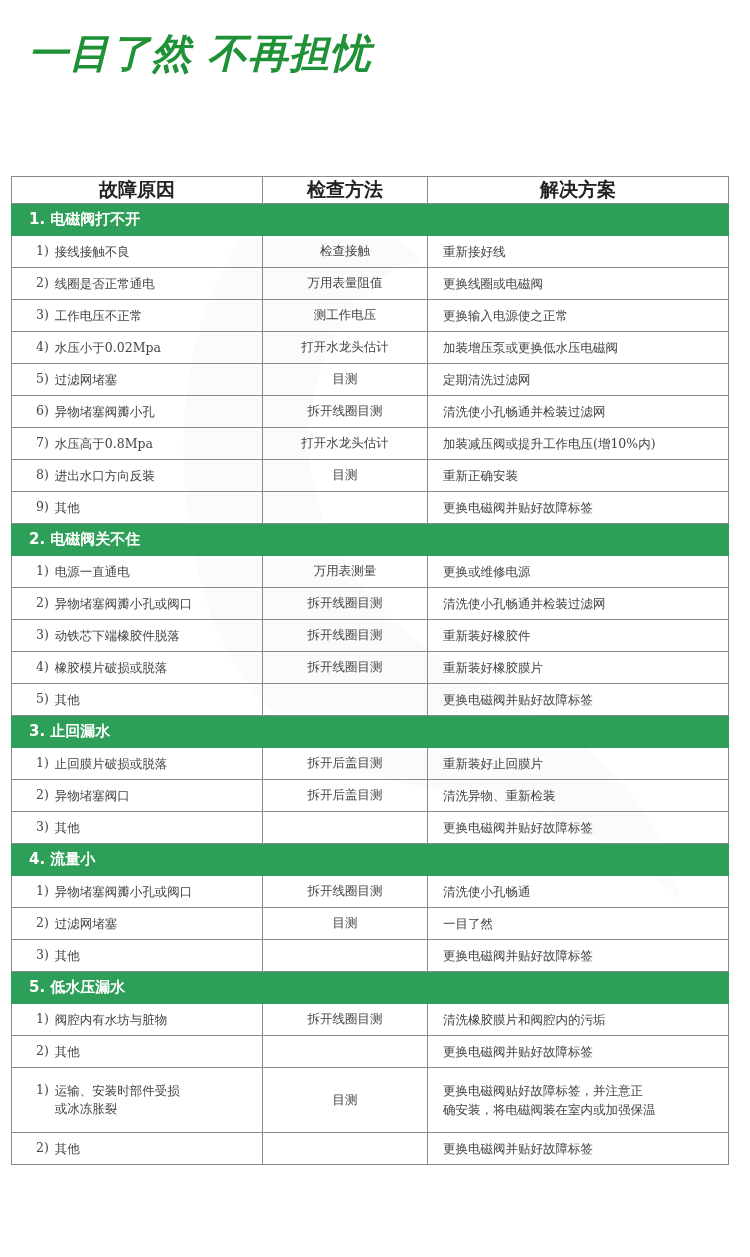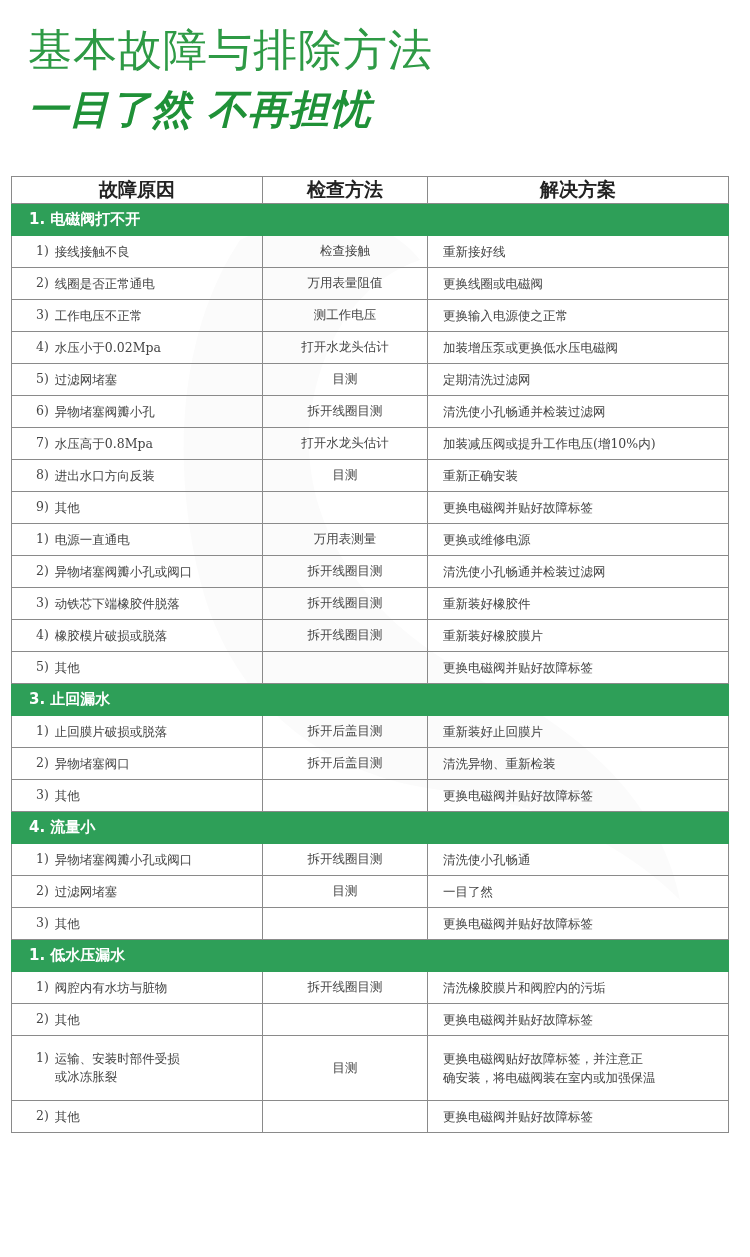"基本故障与排除方法" div.title-main { html: <div>基本故障与排除方法</div> -> none }
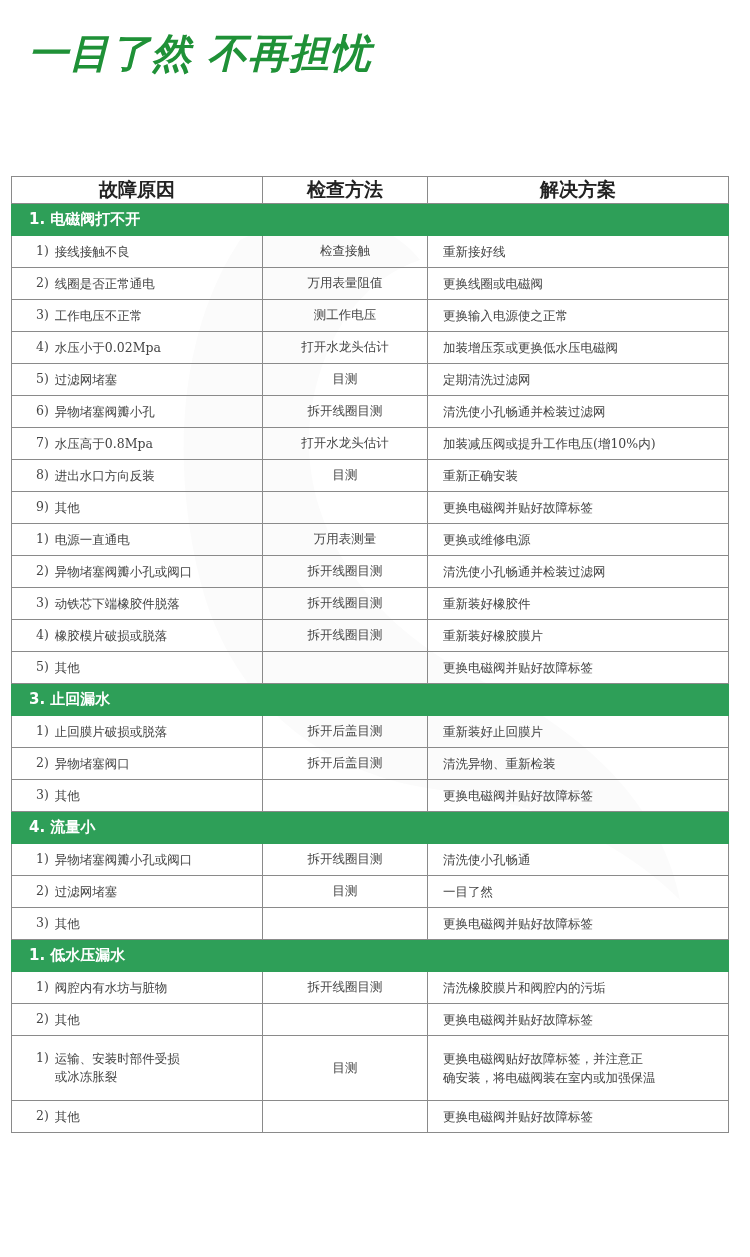"2. 电磁阀关不住" tr.section { html: none -> <tr> <td>2. 电磁阀关不住</td> </tr> }
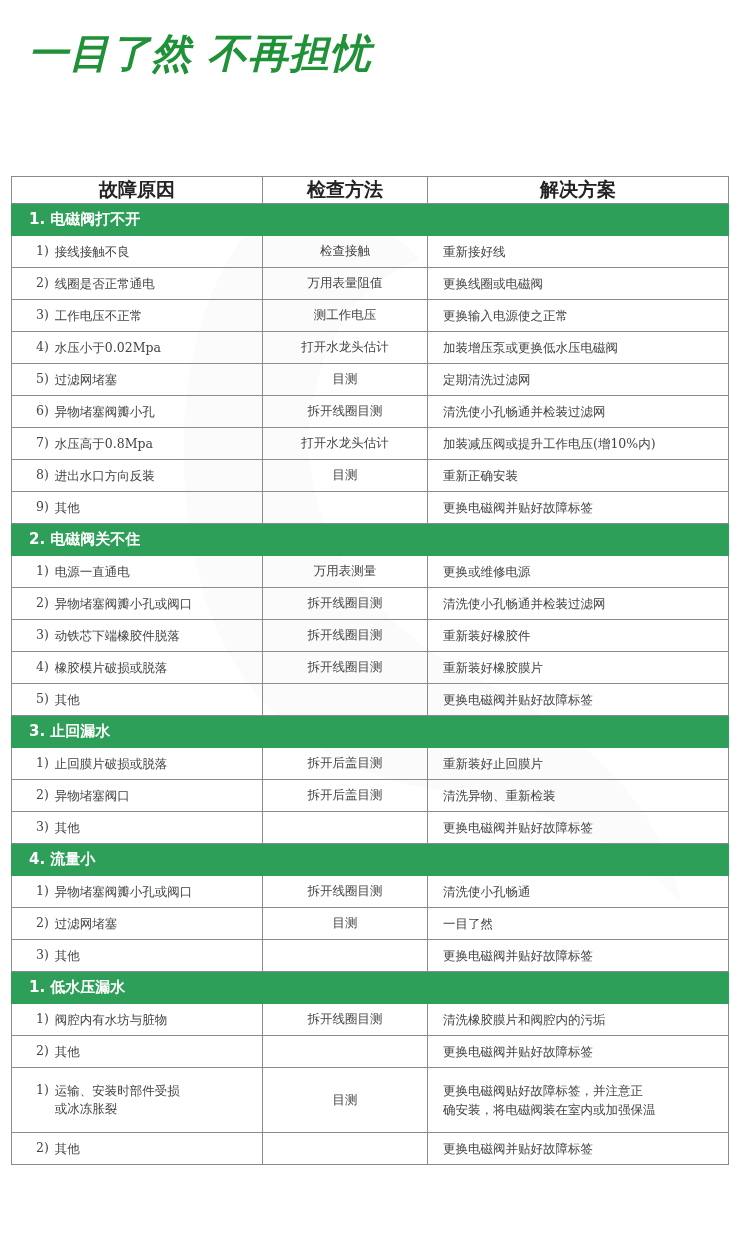"1. 低水压漏水" td { text: 1 -> 5 }
